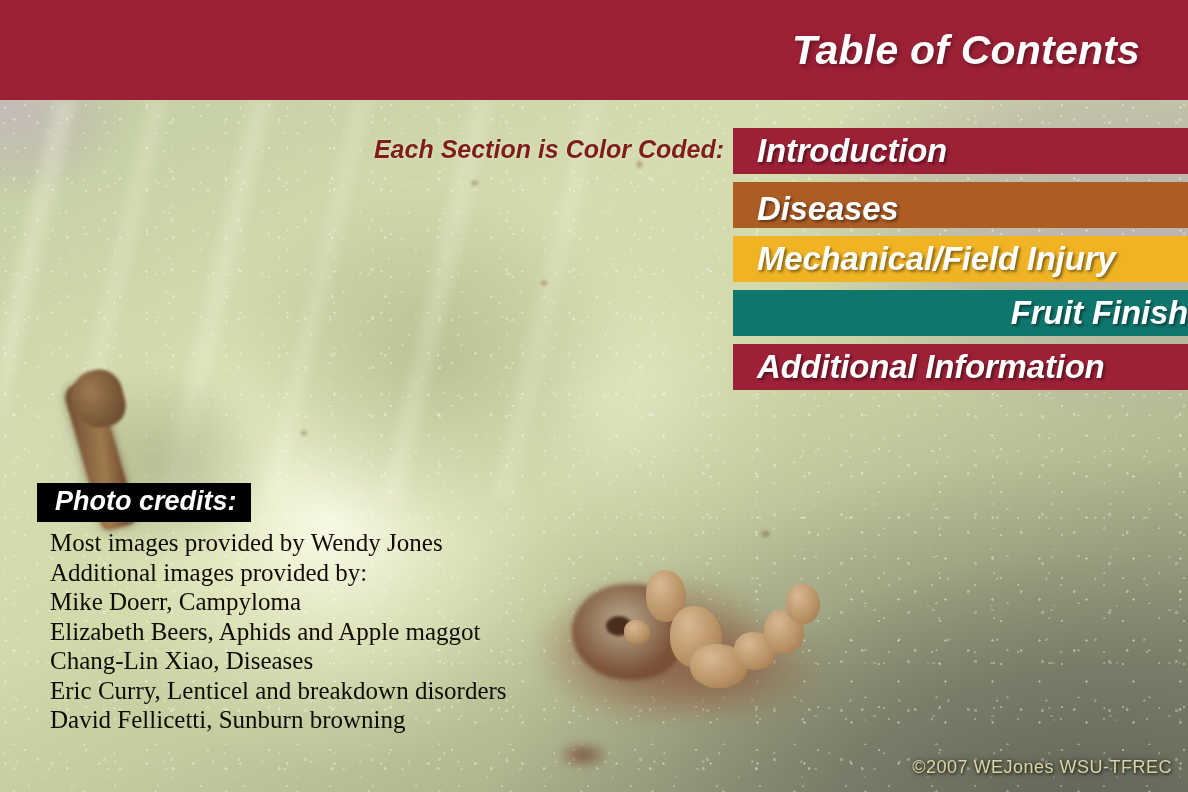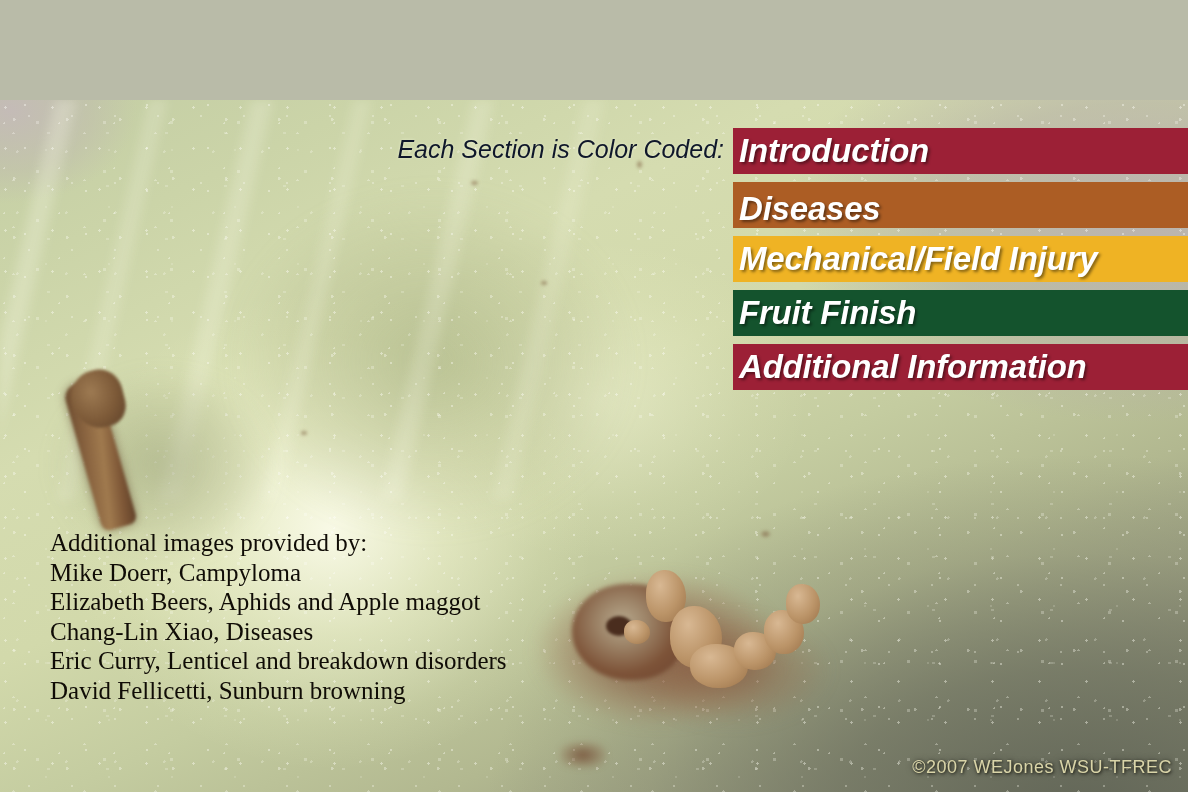"Table of Contents" div.header { html: none -> <div> <div>Table of Contents</div> </div> }
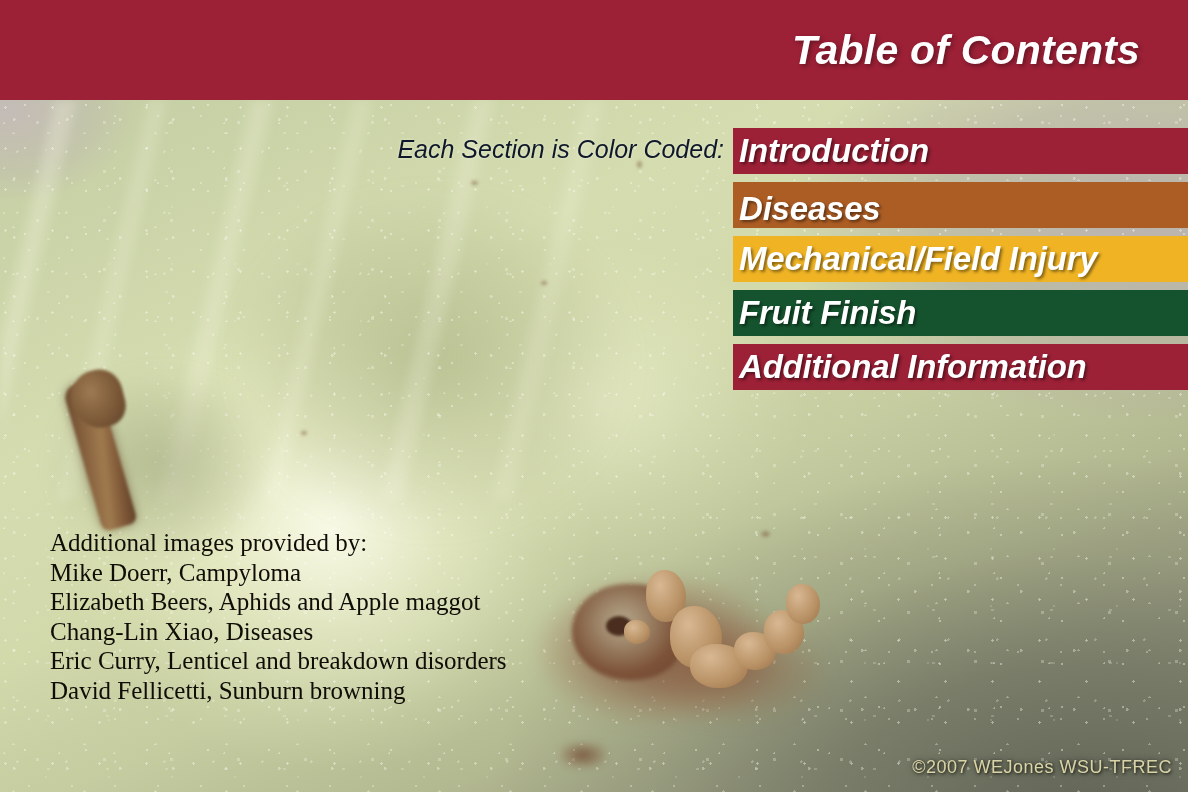"Each Section is Color Coded:" .color-coded-label { color: #0f172a -> #7f1d1d; font-weight: normal -> bold }
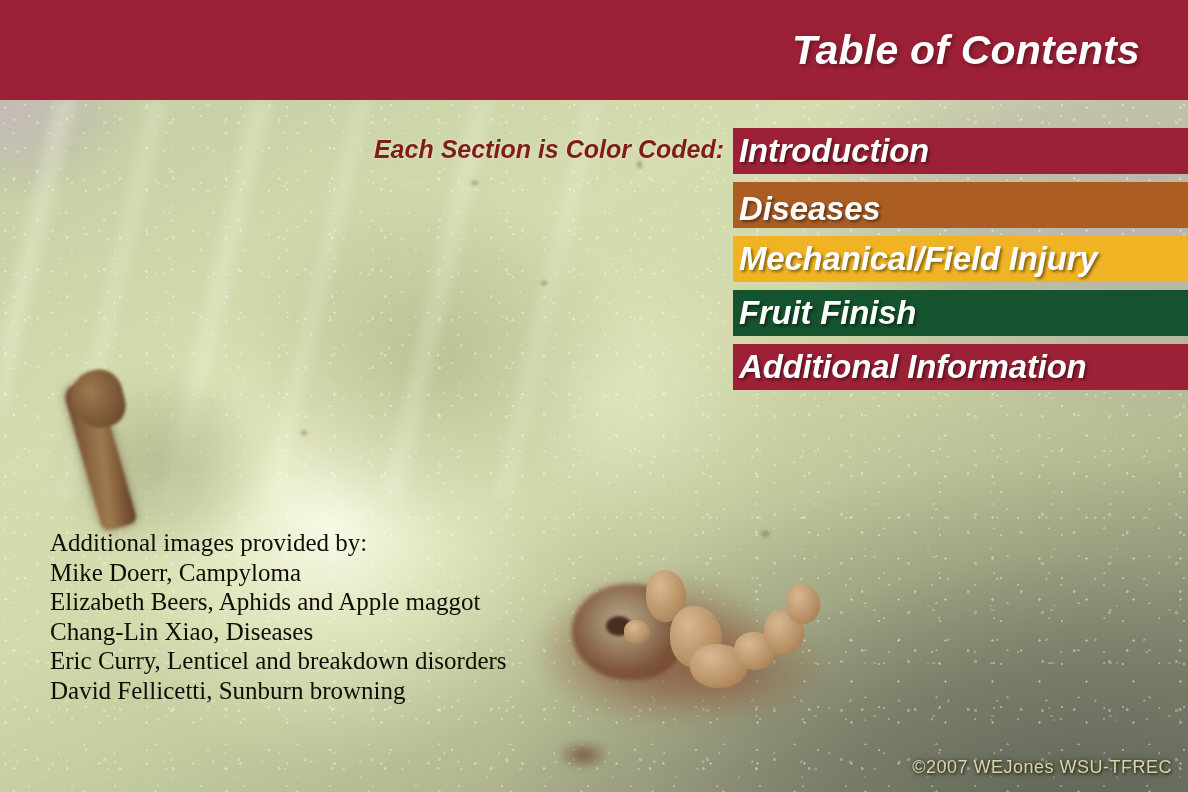"Introduction" .bar-label { padding-left: 6px -> 24px }
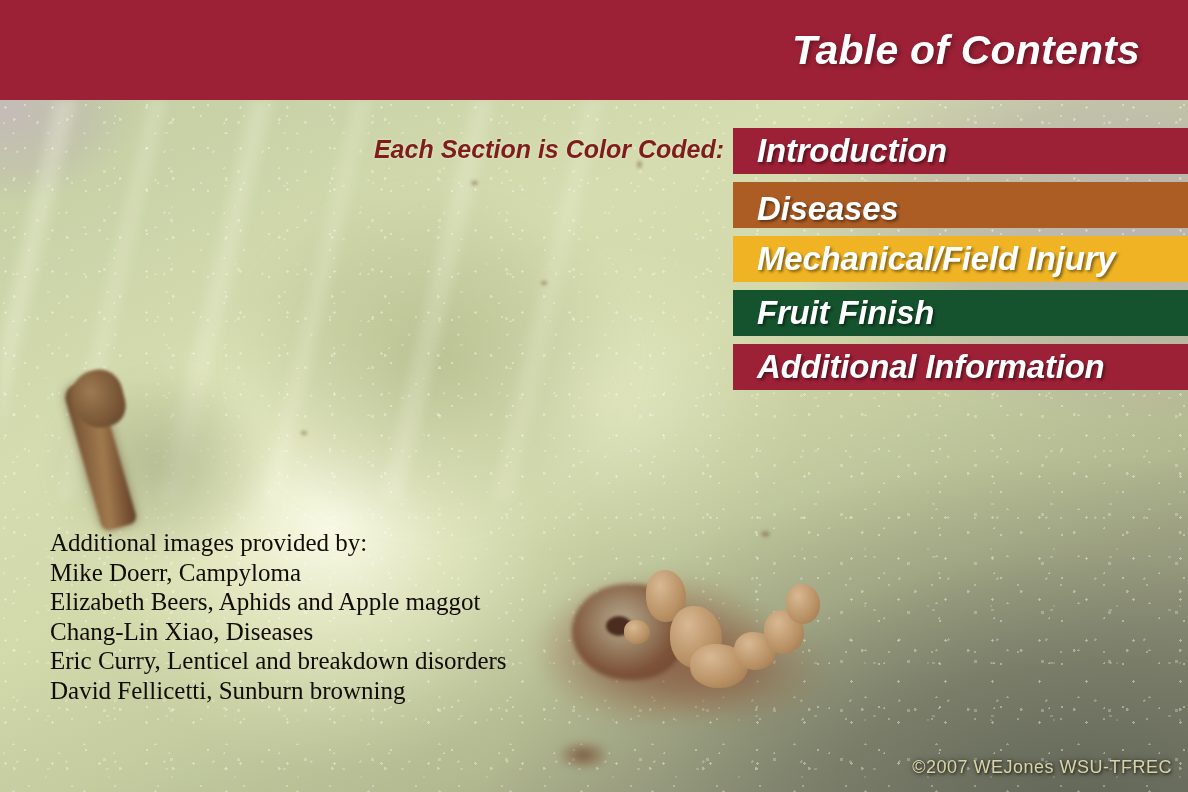"Fruit Finish" div.bar { background: #14532d -> #0f766e; justify-content: none -> flex-end }
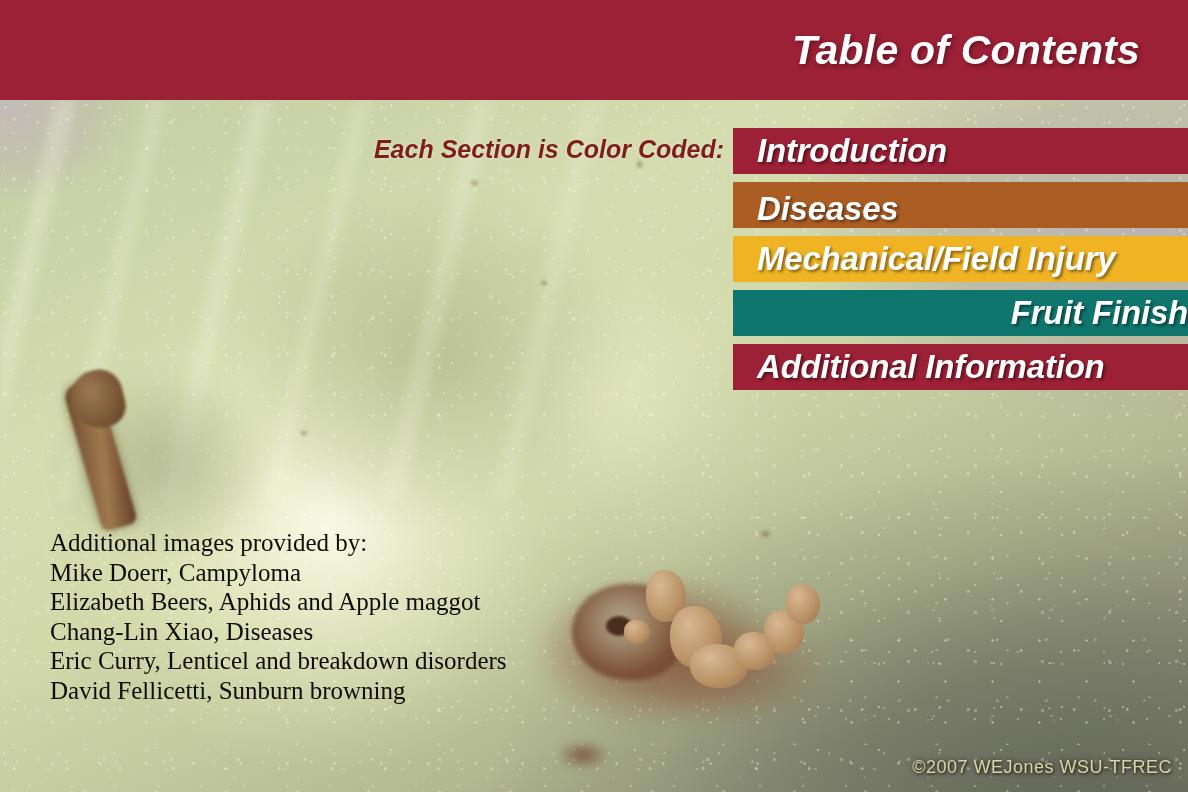"Photo credits:" div.credits-tag { html: none -> <div> <span>Photo credits:</span> </div> }
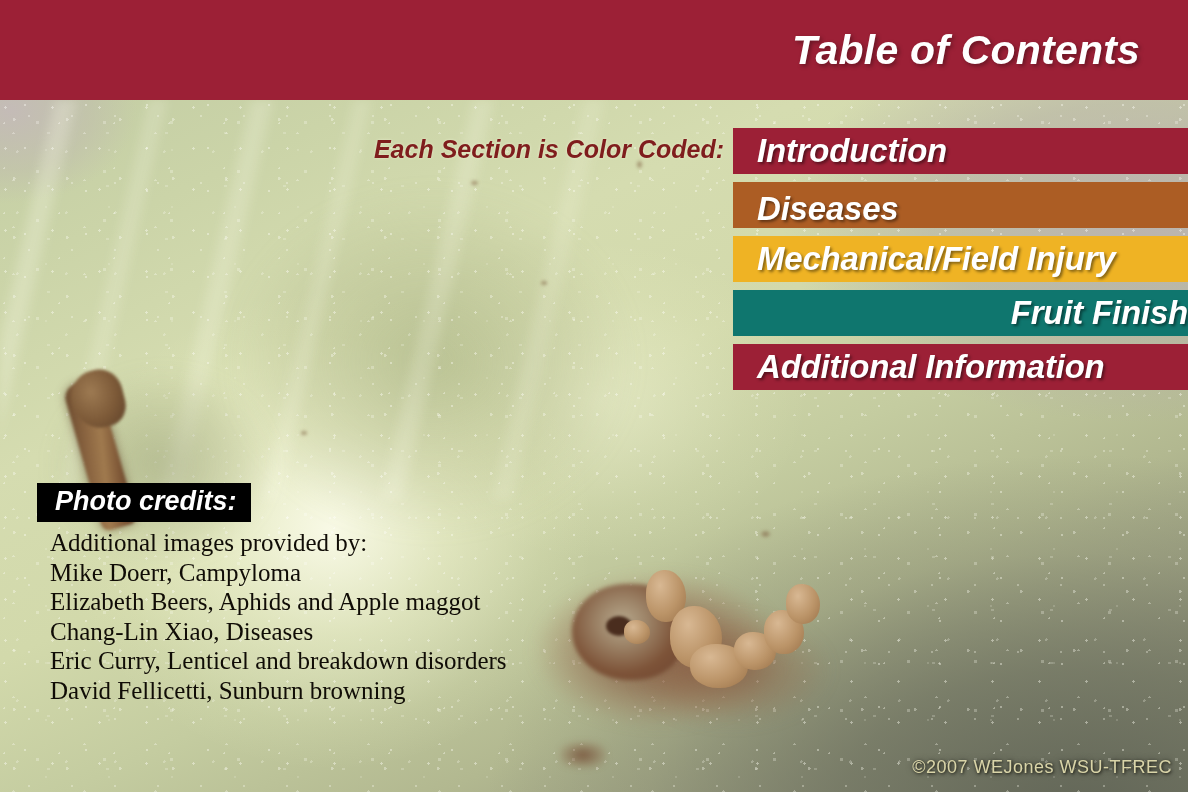"Most images provided by Wendy" div { html: none -> <div>Most images provided by Wendy Jones</div> }
